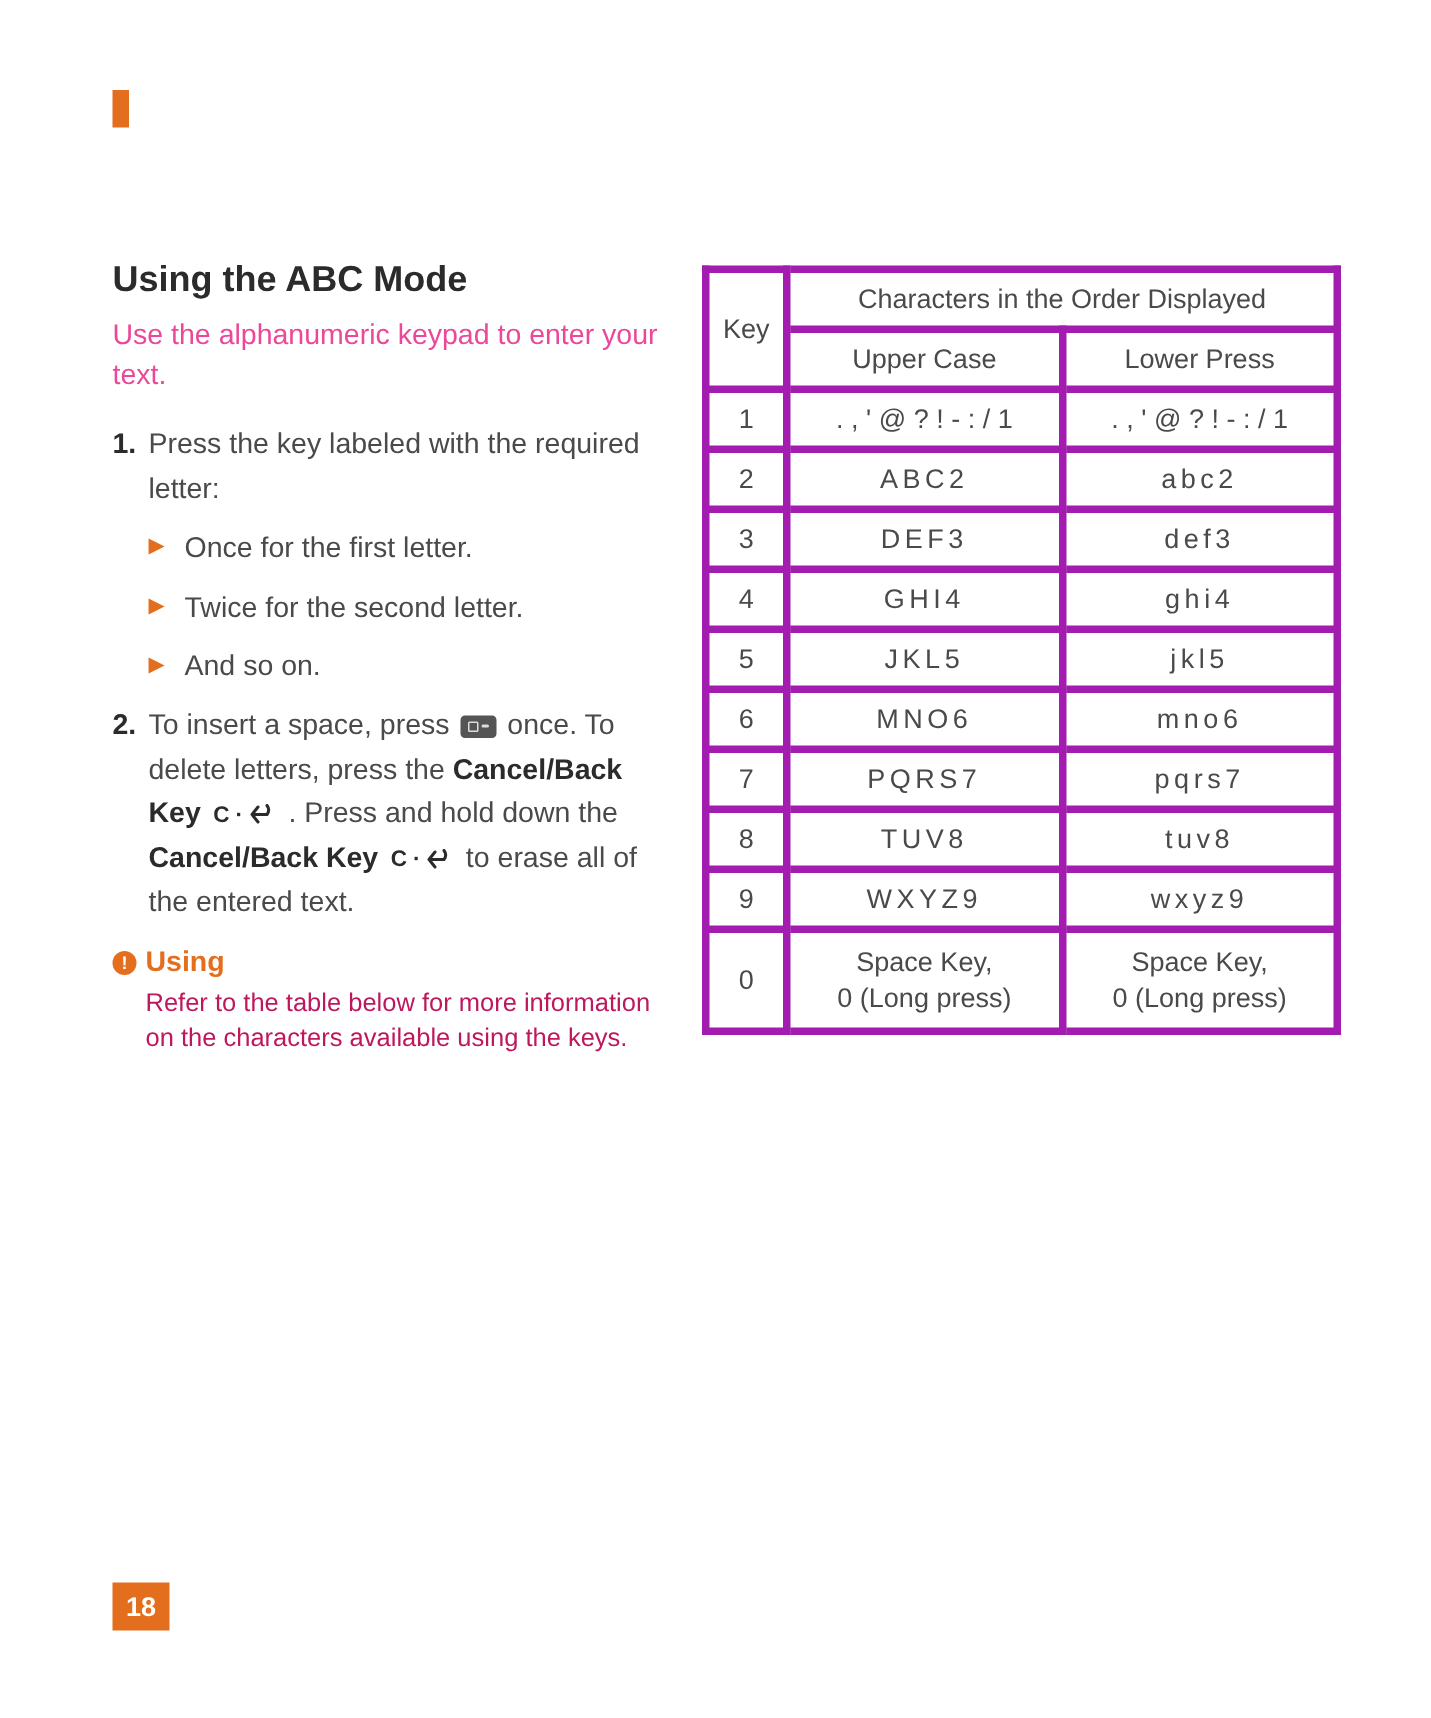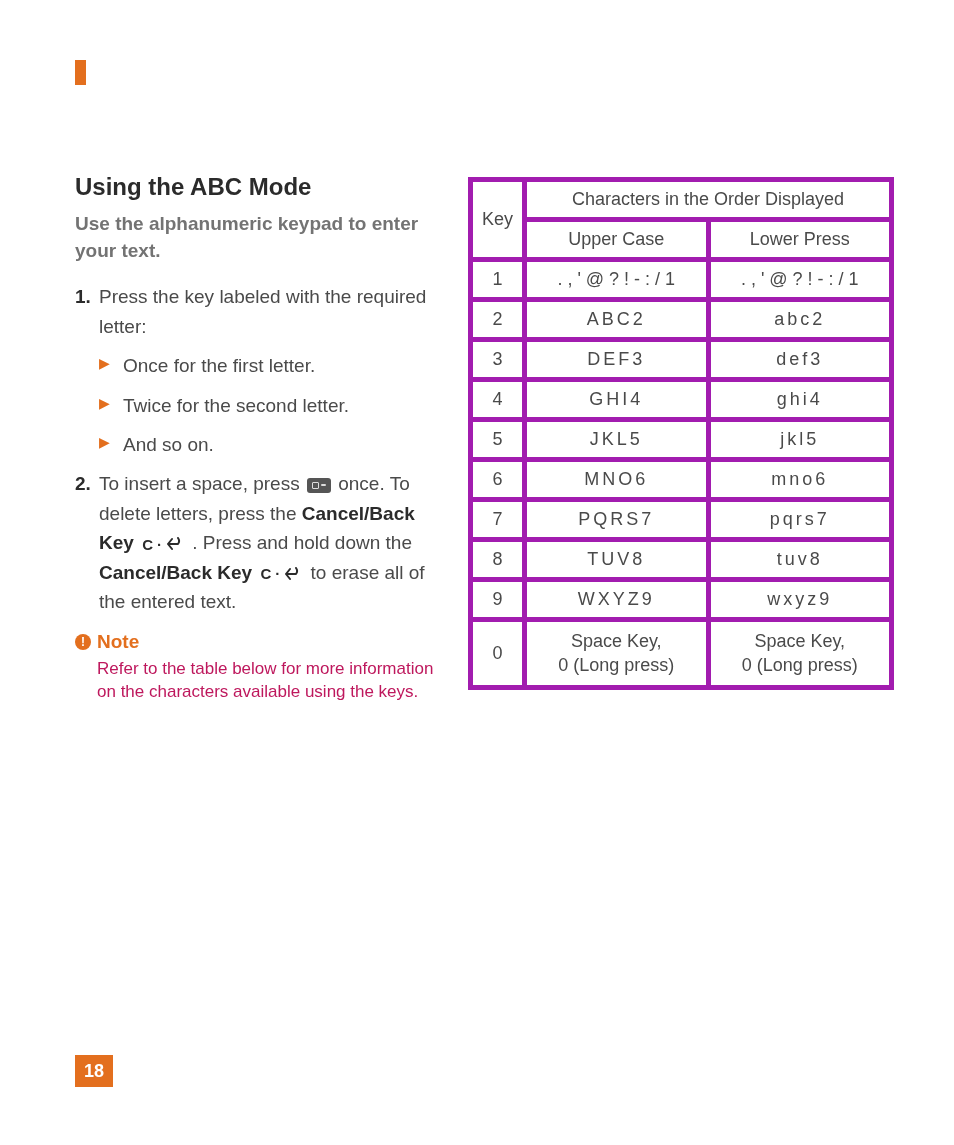"Use the alphanumeric keypad to" .lead { color: #737373 -> #ec4899; font-weight: 700 -> 400 }
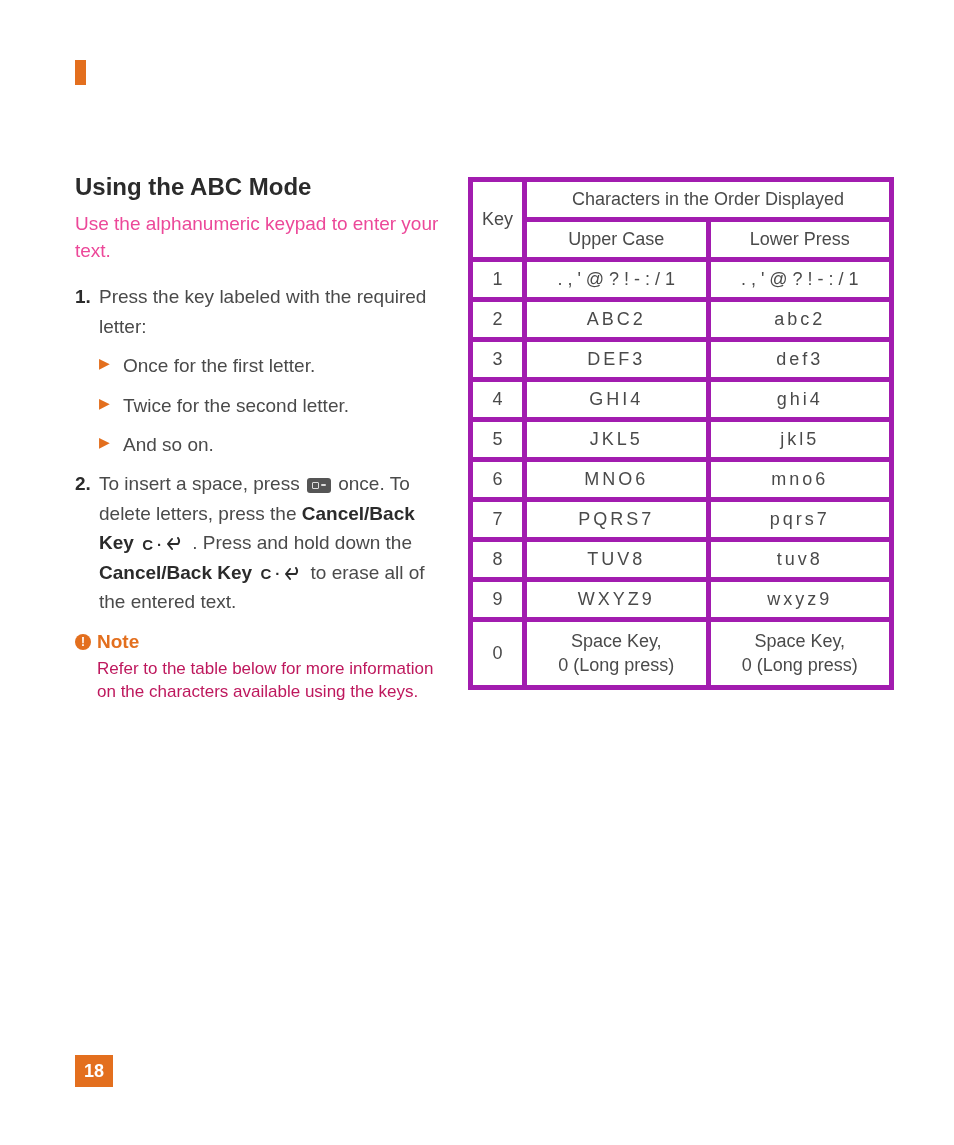"Note" span.note-title { text: Note -> Using }
